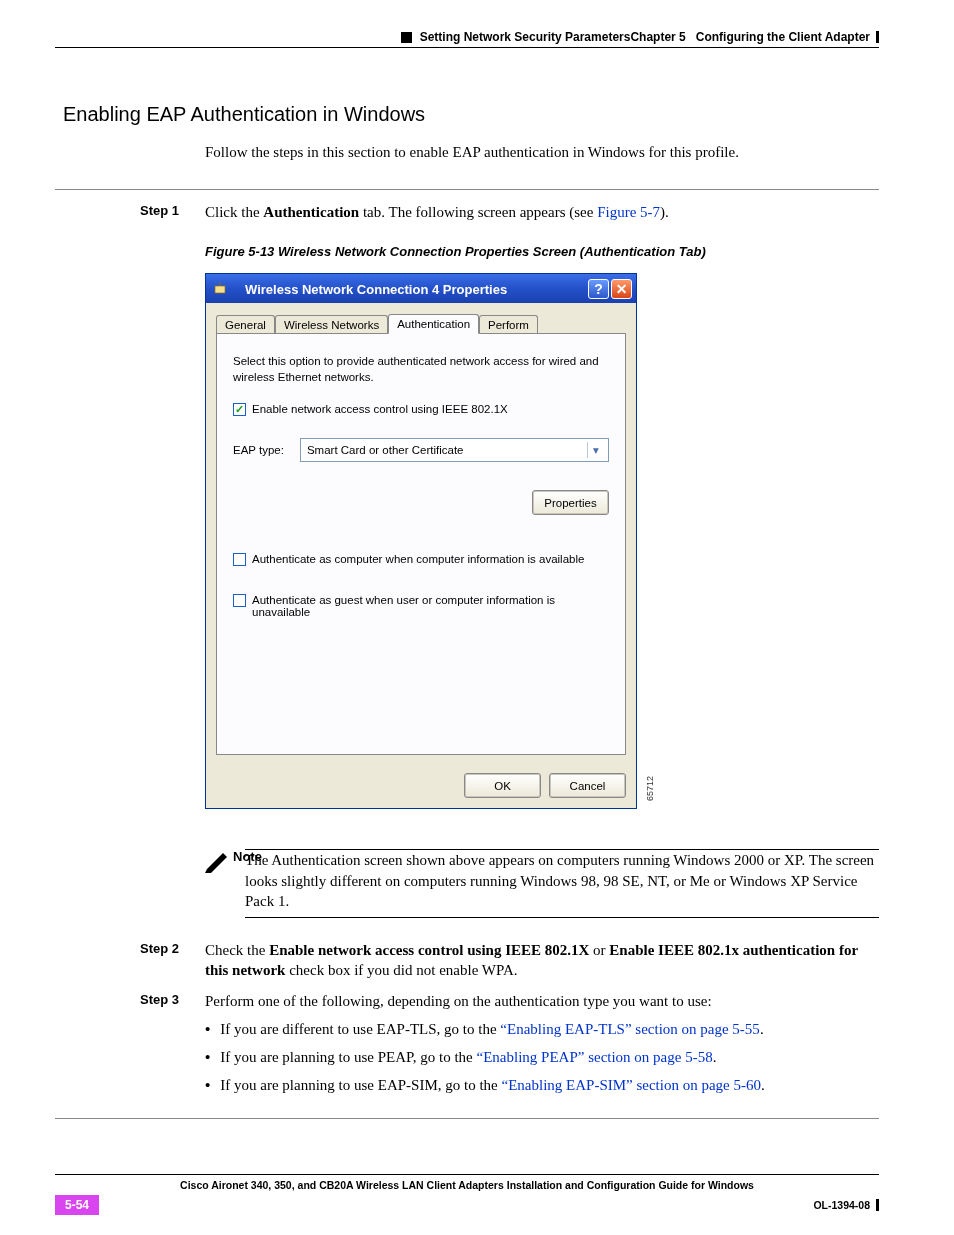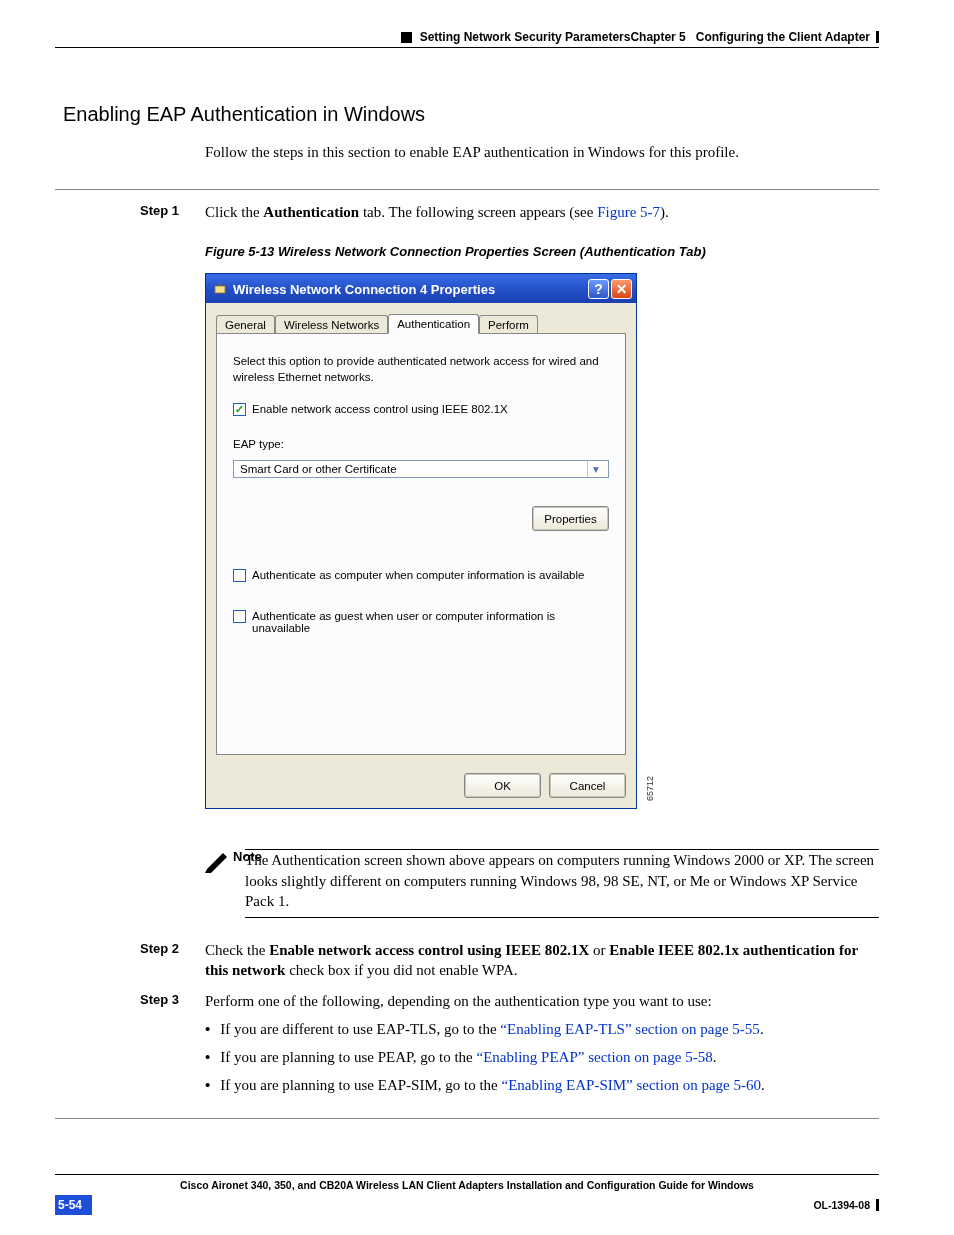"Wireless Network Connection 4 Properties" .titlebar-text { margin-left: none -> 12px }
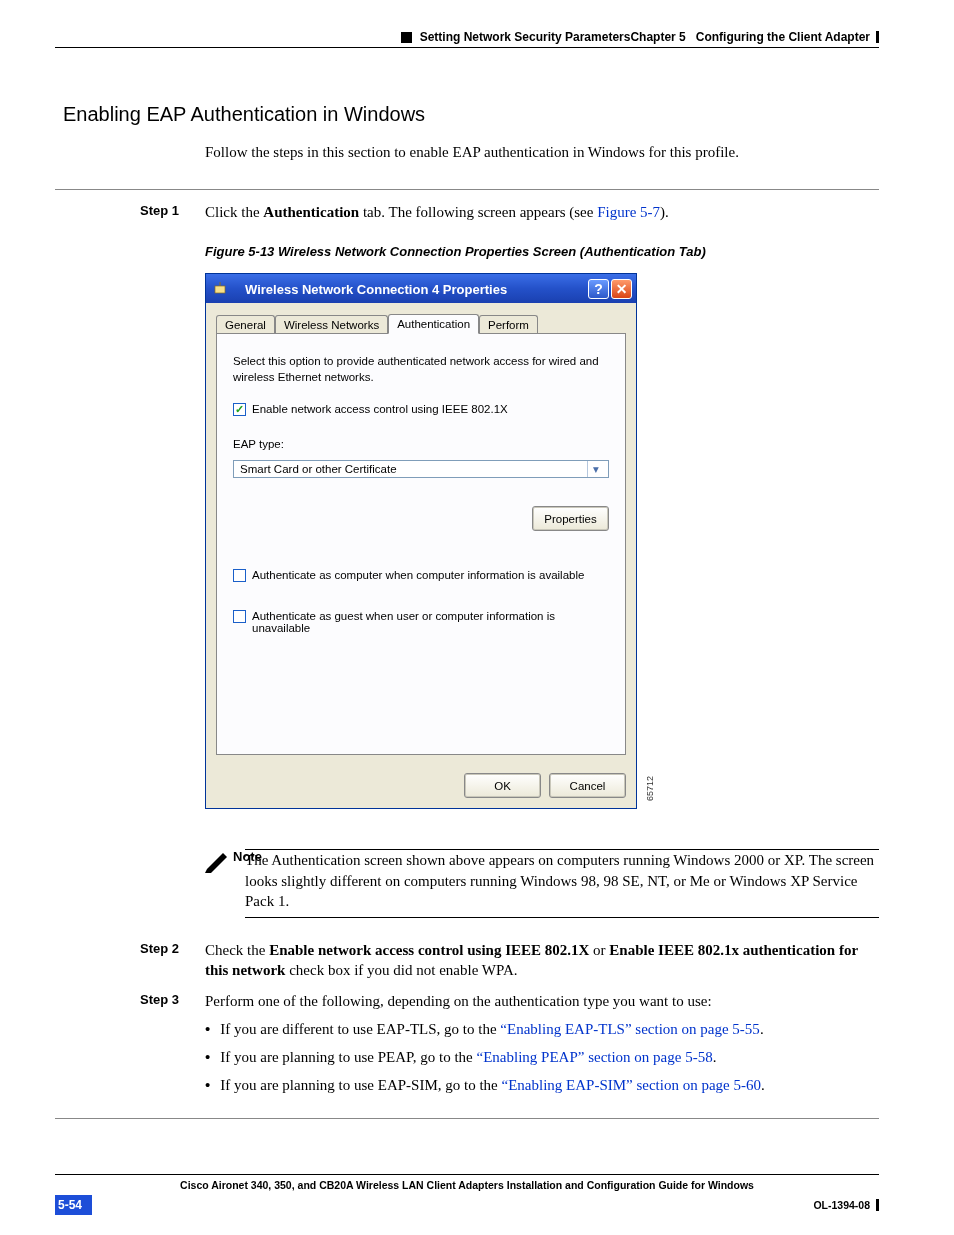"EAP type:" .field-row { align-items: none -> center; flex-direction: column -> none; gap: 10px -> 16px }
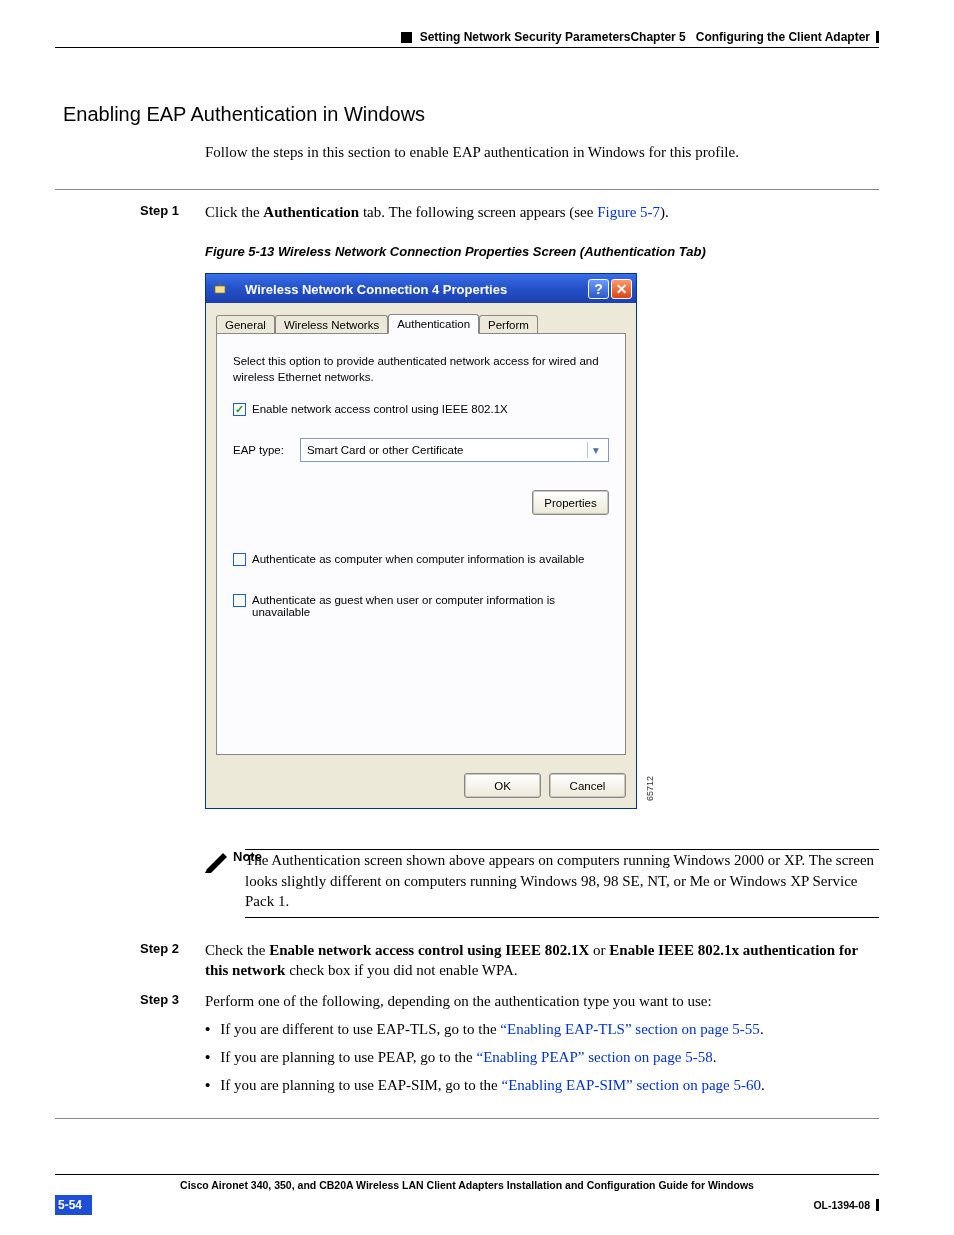"5-54" .page-badge { background: #1d4ed8 -> #d946ef; padding: 3px 10px 3px 3px -> 3px 10px 3px 10px }
